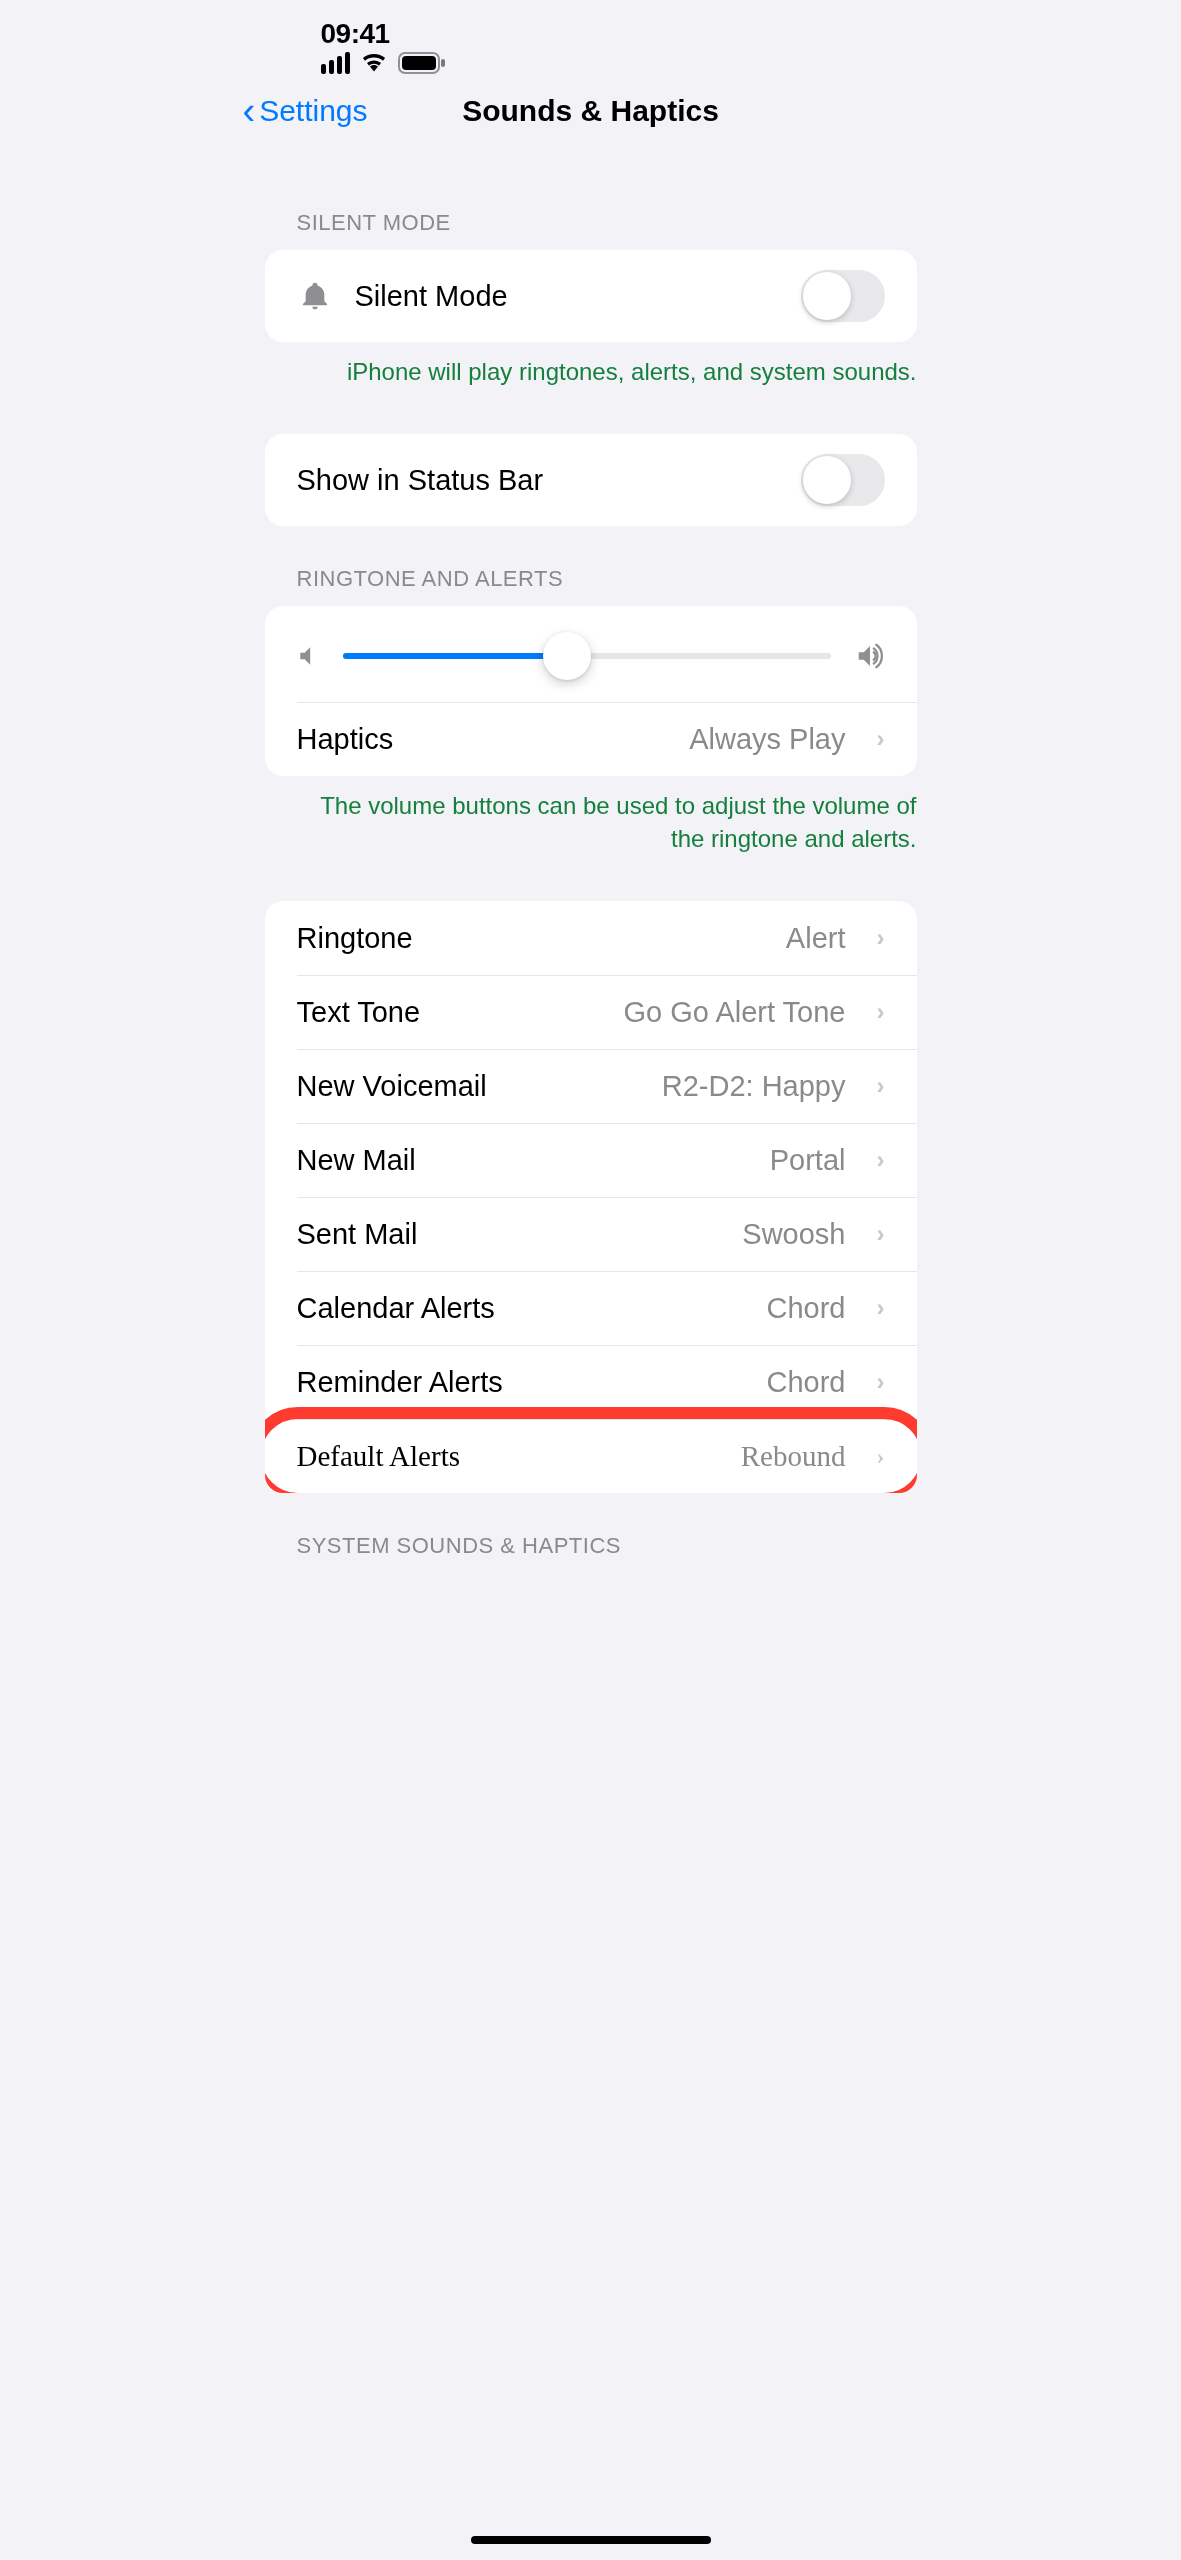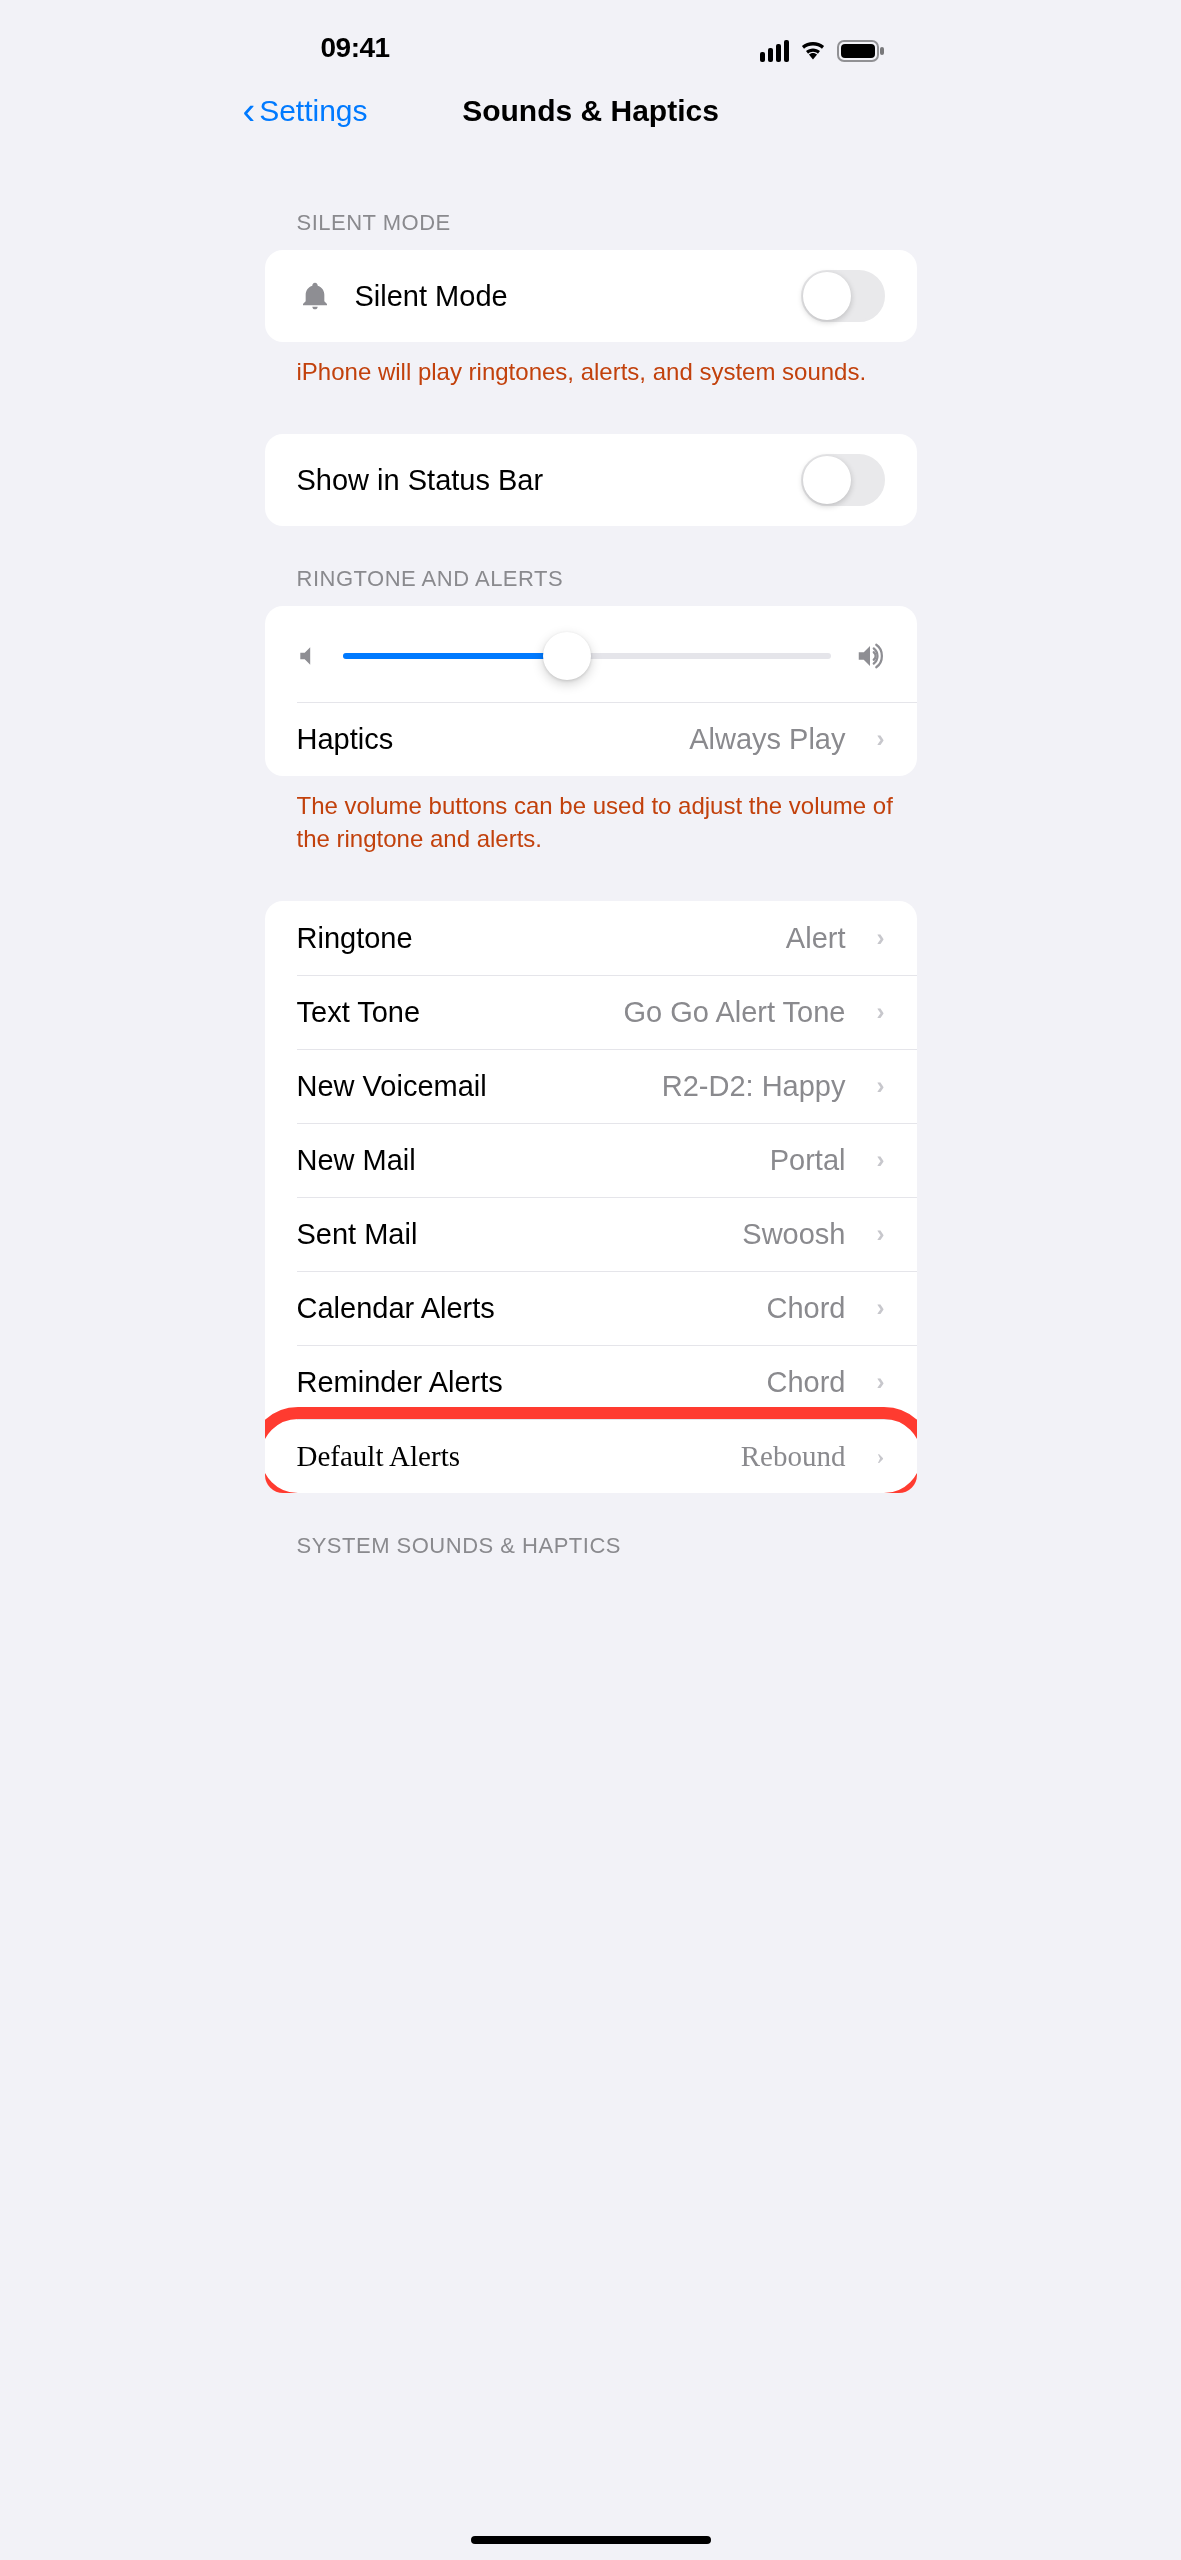"09:41" .status-bar { align-items: flex-end -> flex-start; flex-direction: none -> column }
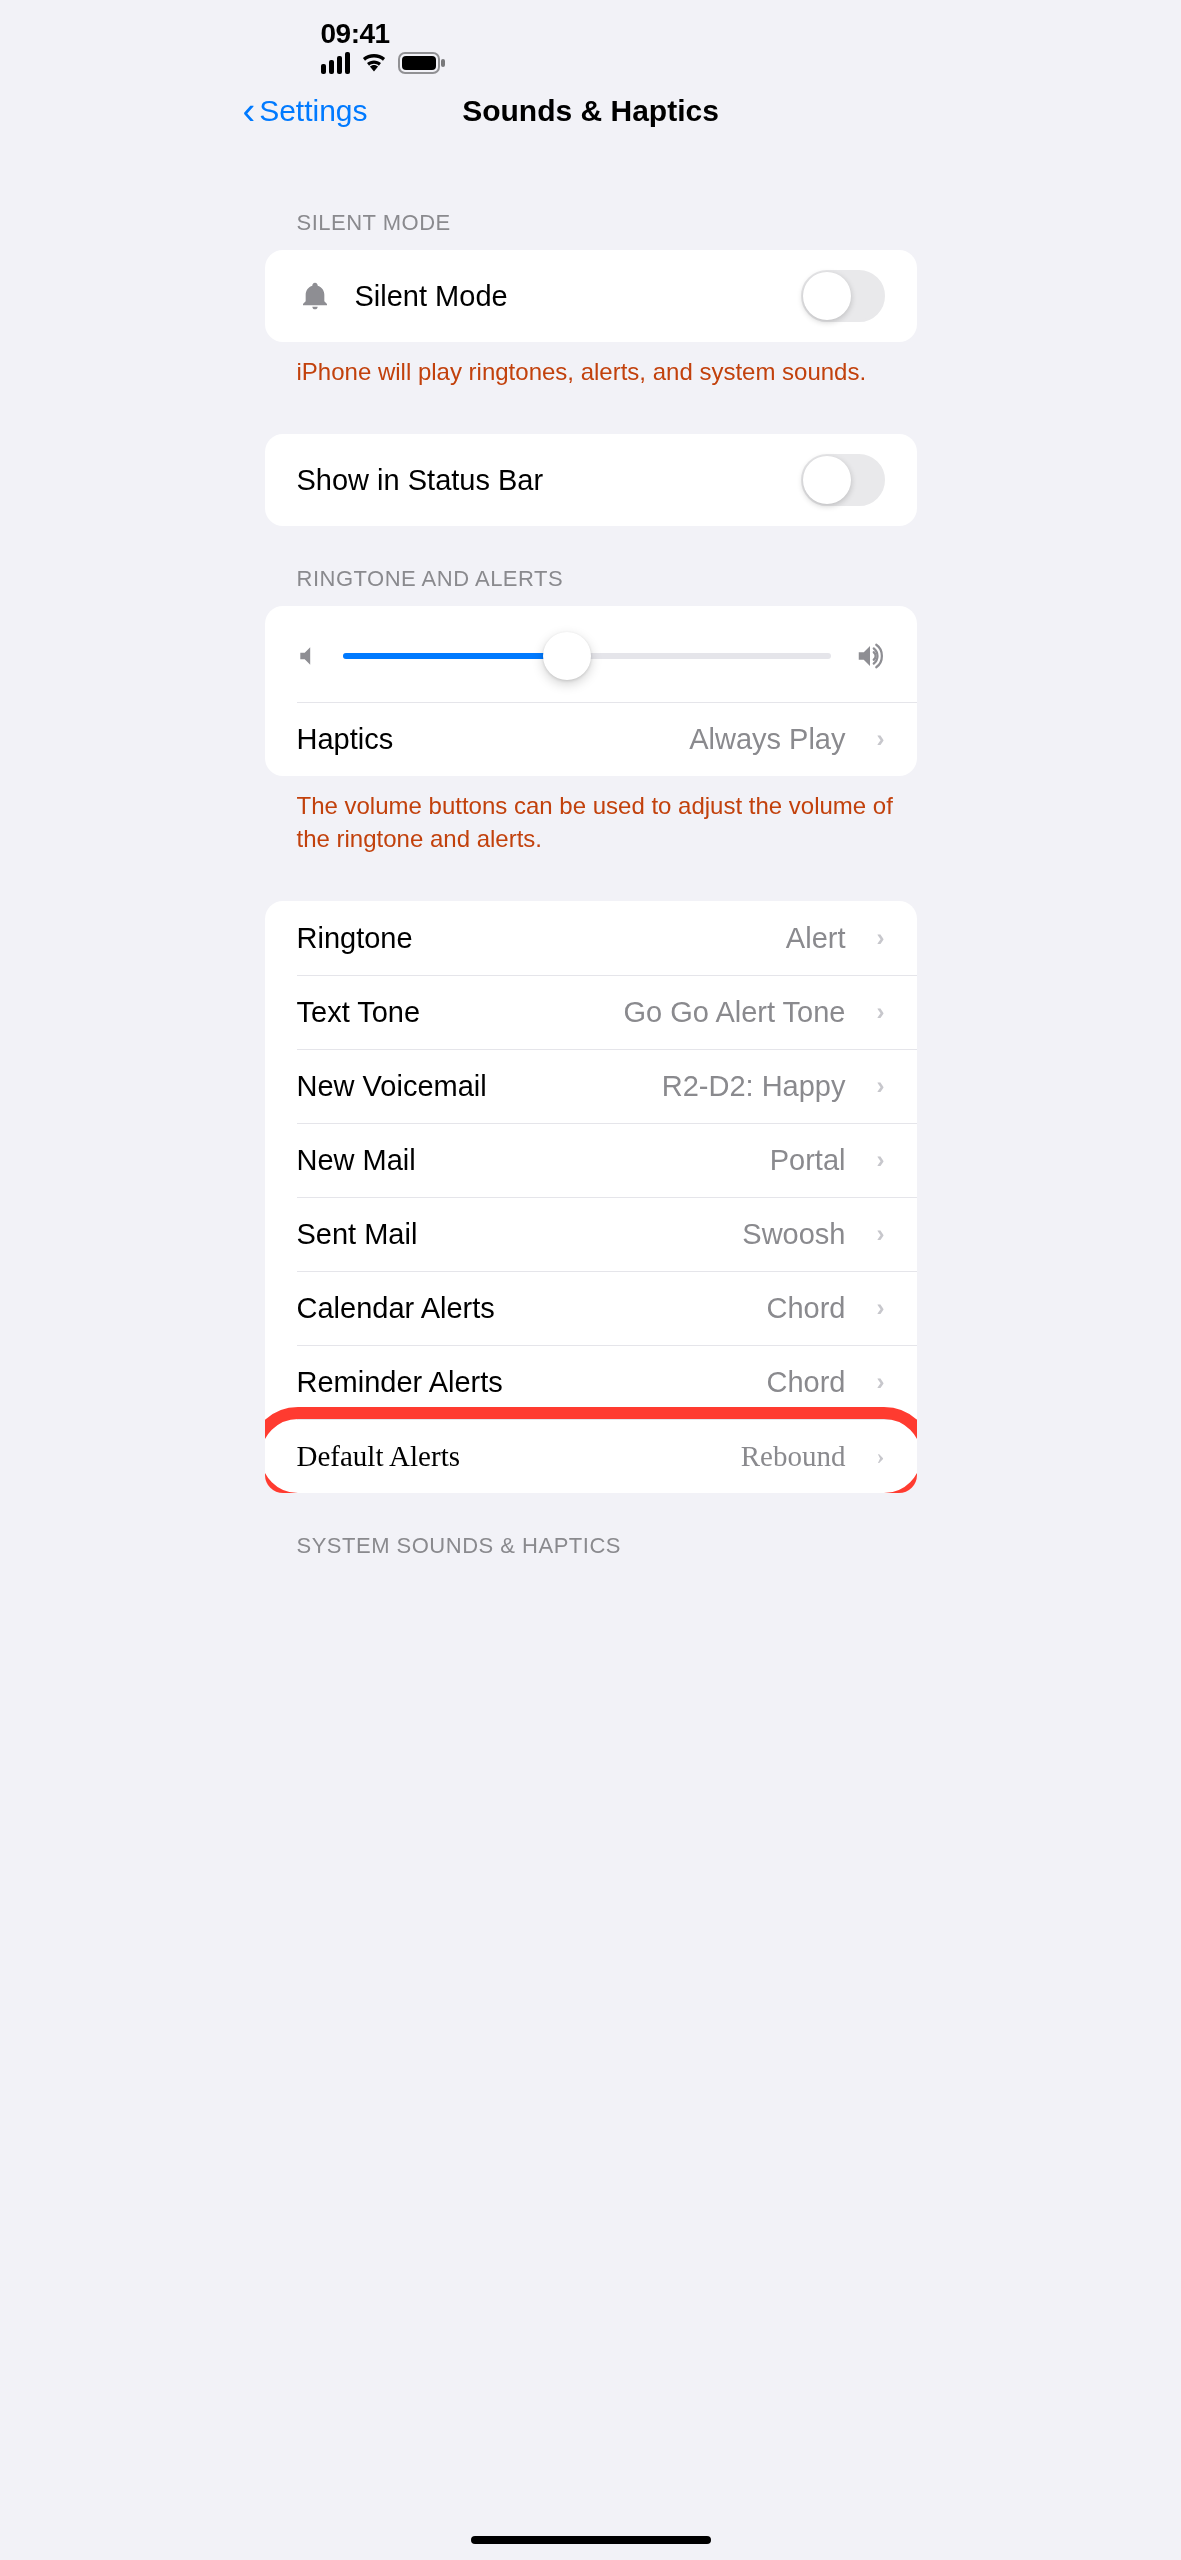"iPhone will play ringtones, alerts," .footer-text { color: #c2410c -> #15803d; text-align: none -> right }
